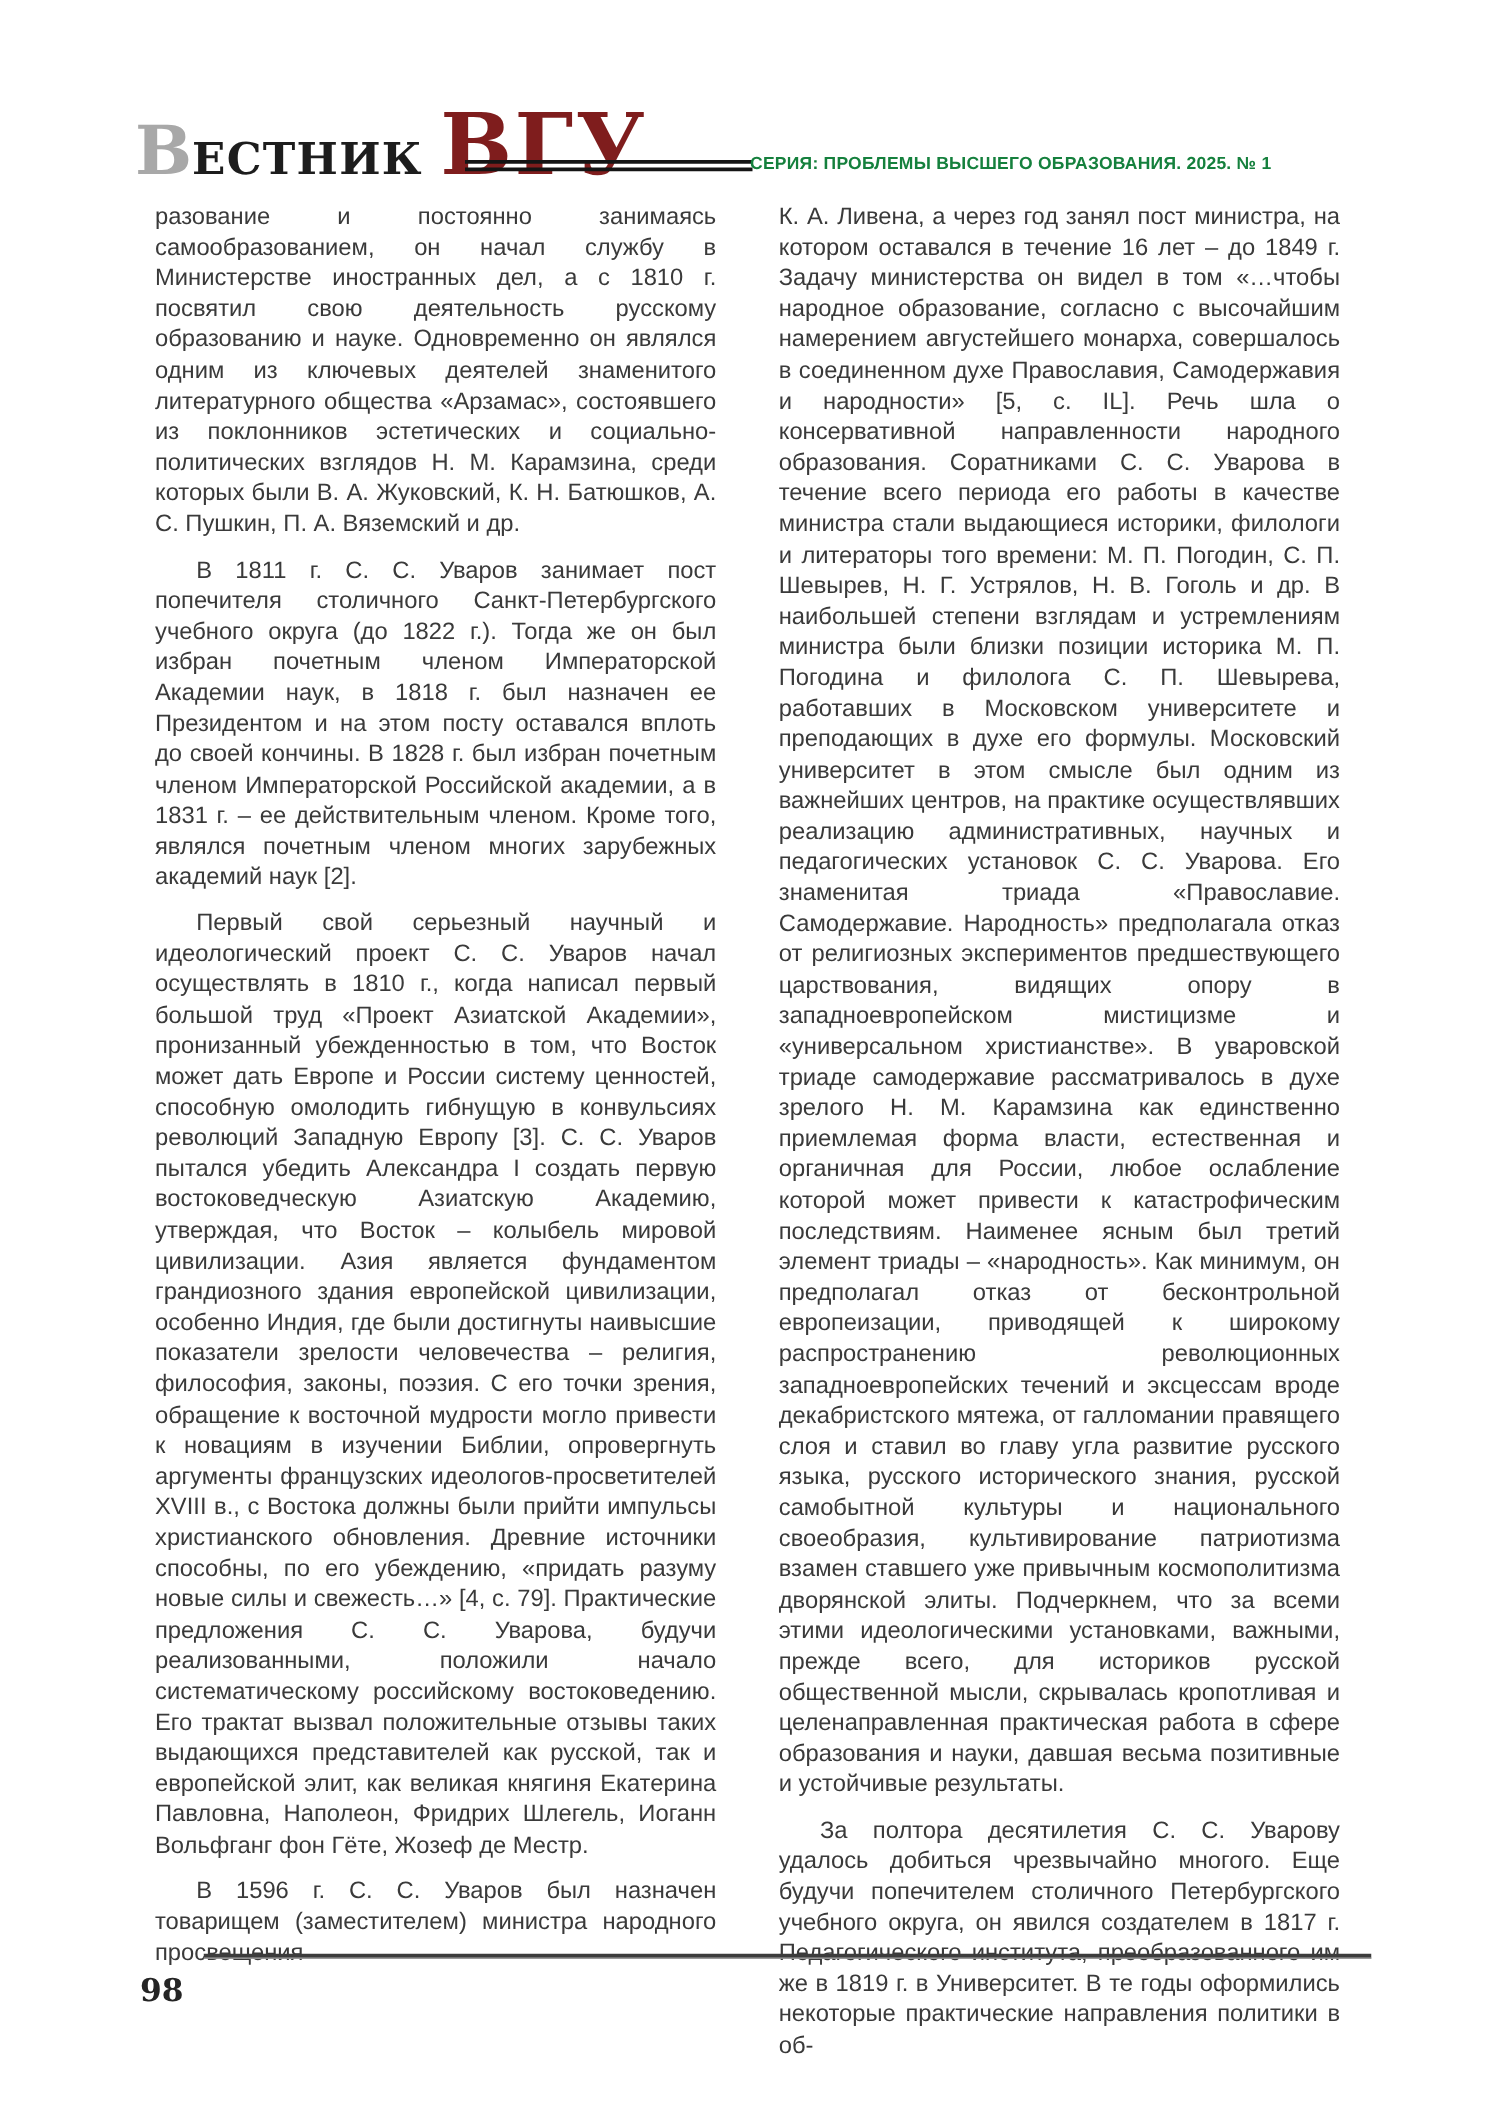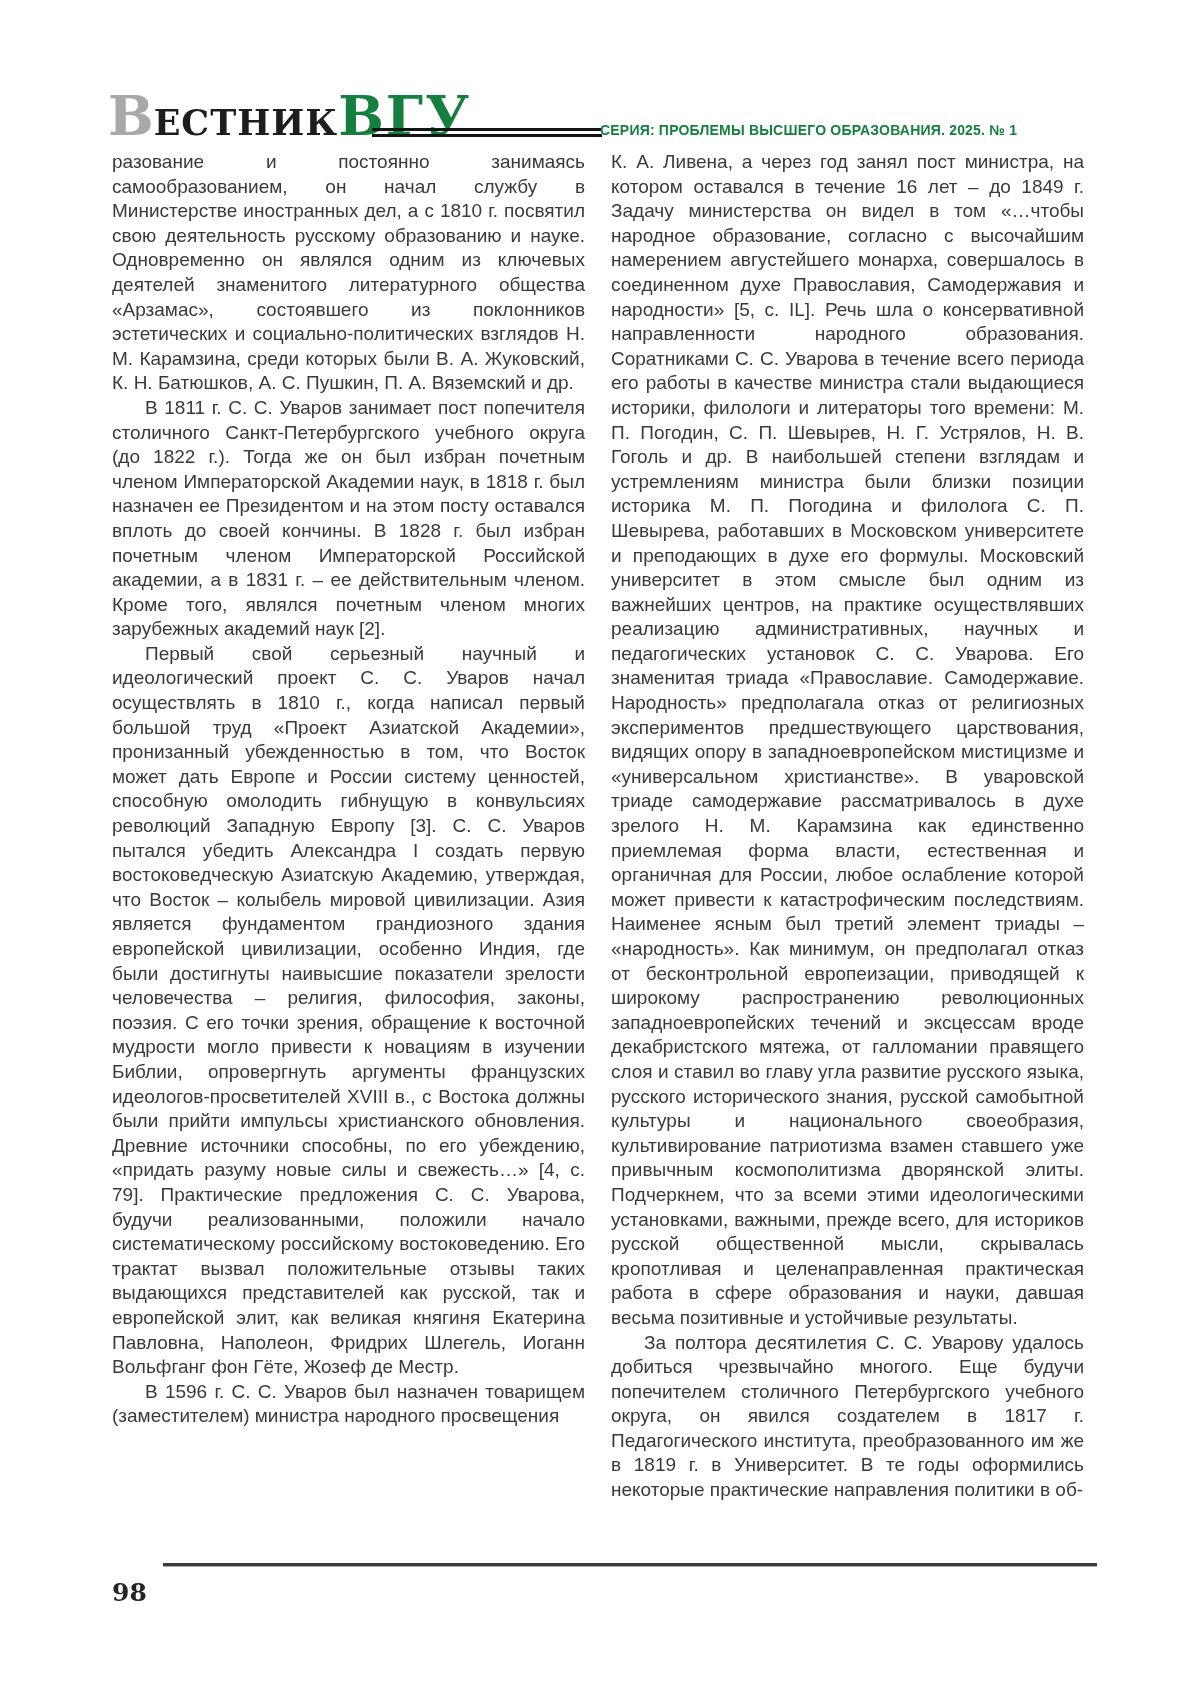"ВГУ" .logo-word2 { color: #15803d -> #7f1d1d; font-size: 54px -> 68px; margin-left: none -> 14px }
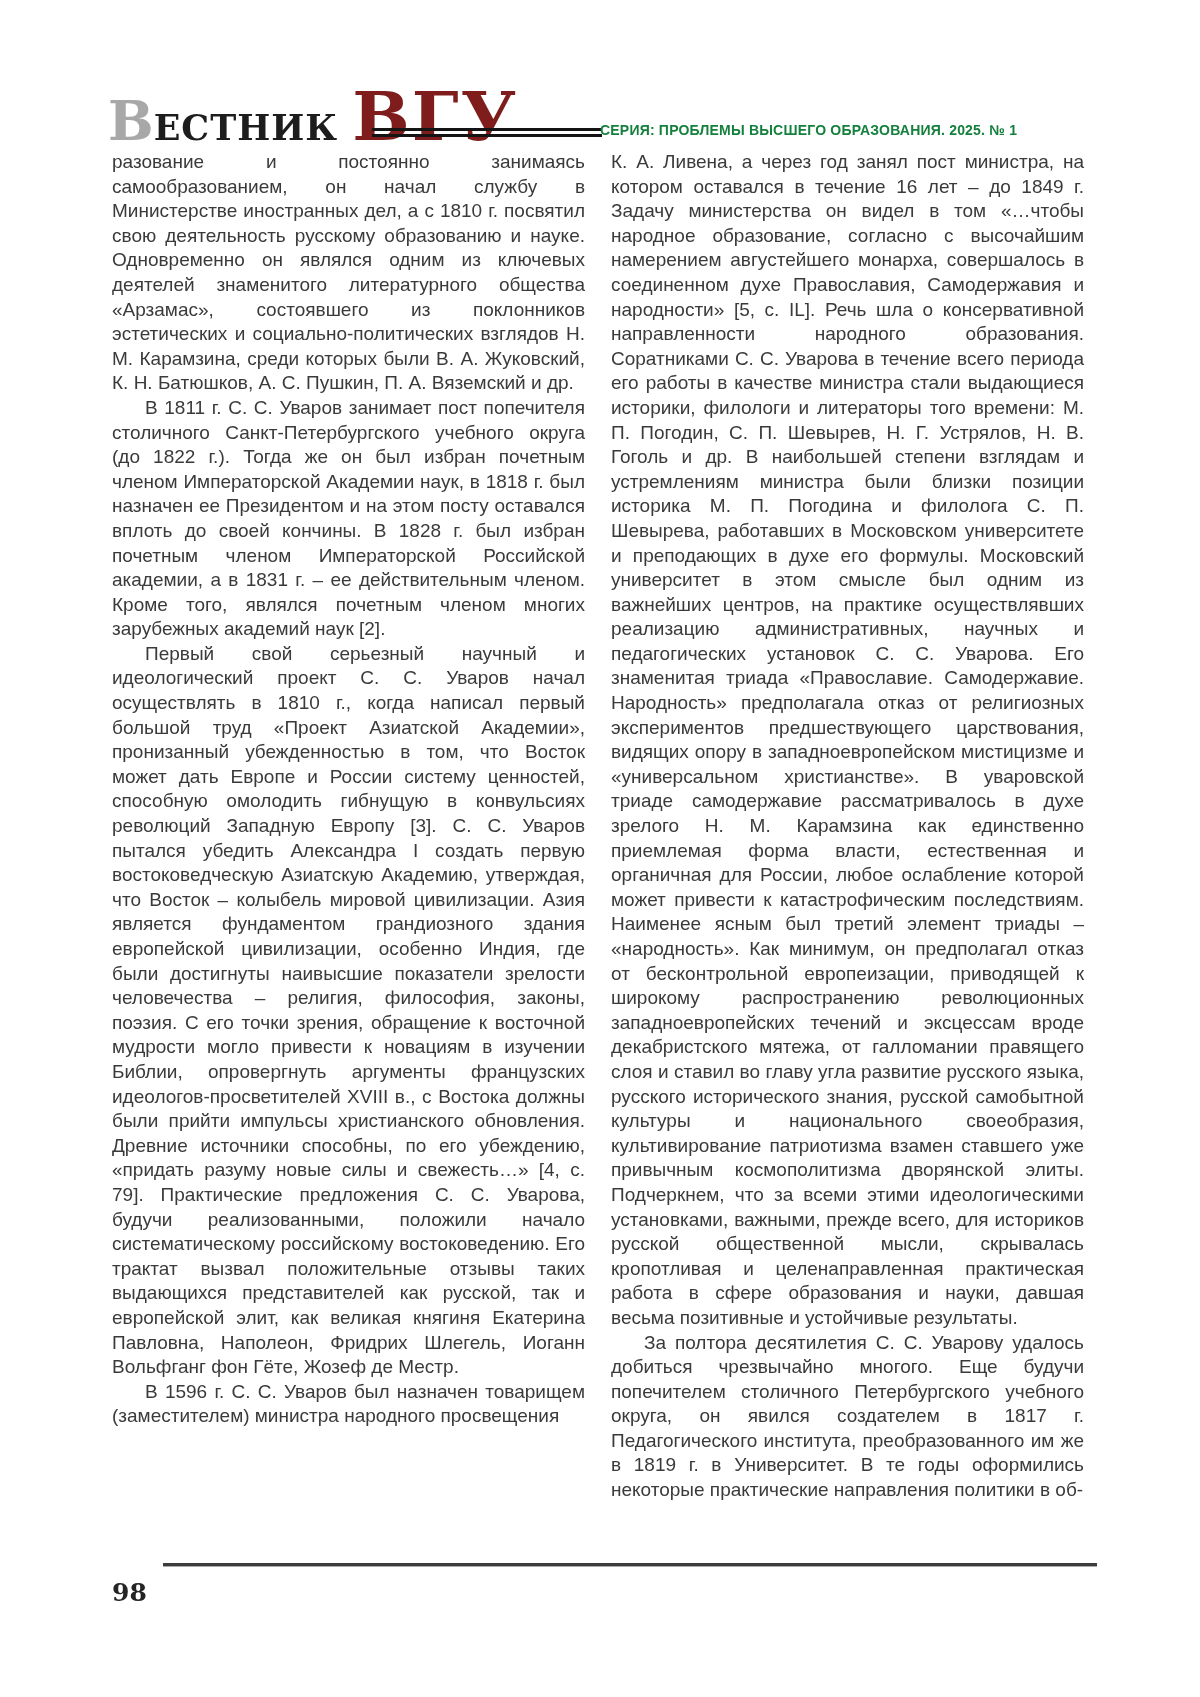"разование и постоянно занимаясь" .para { margin: 0 -> 12px }
